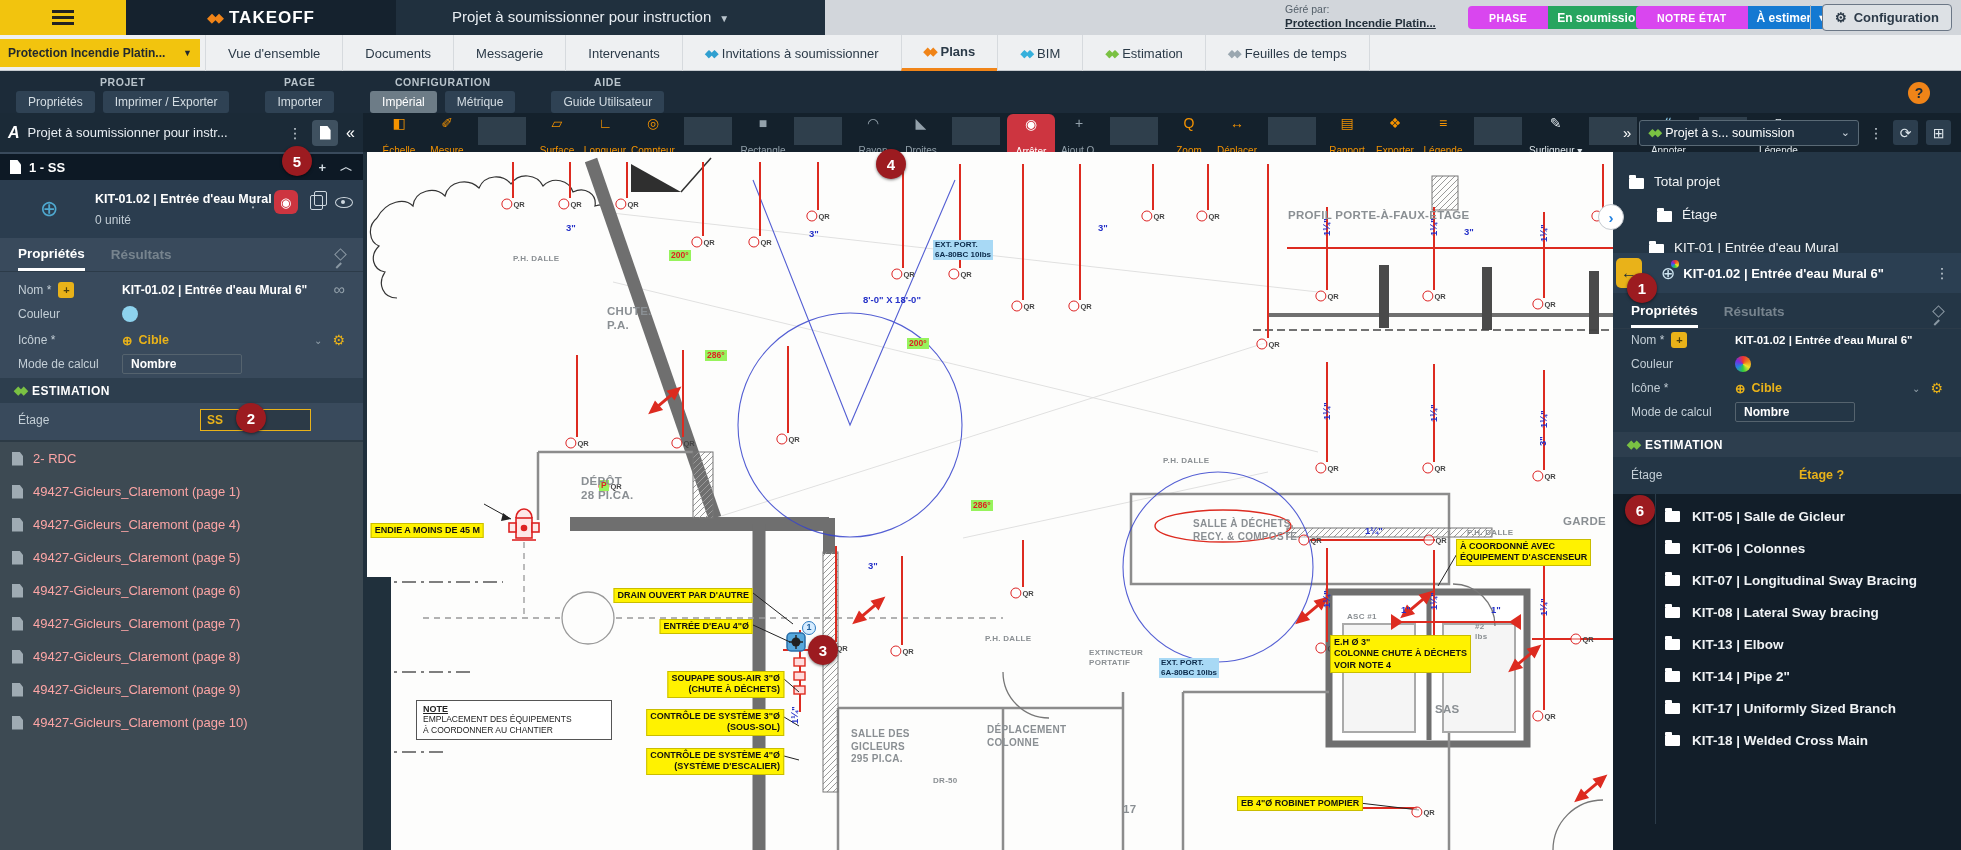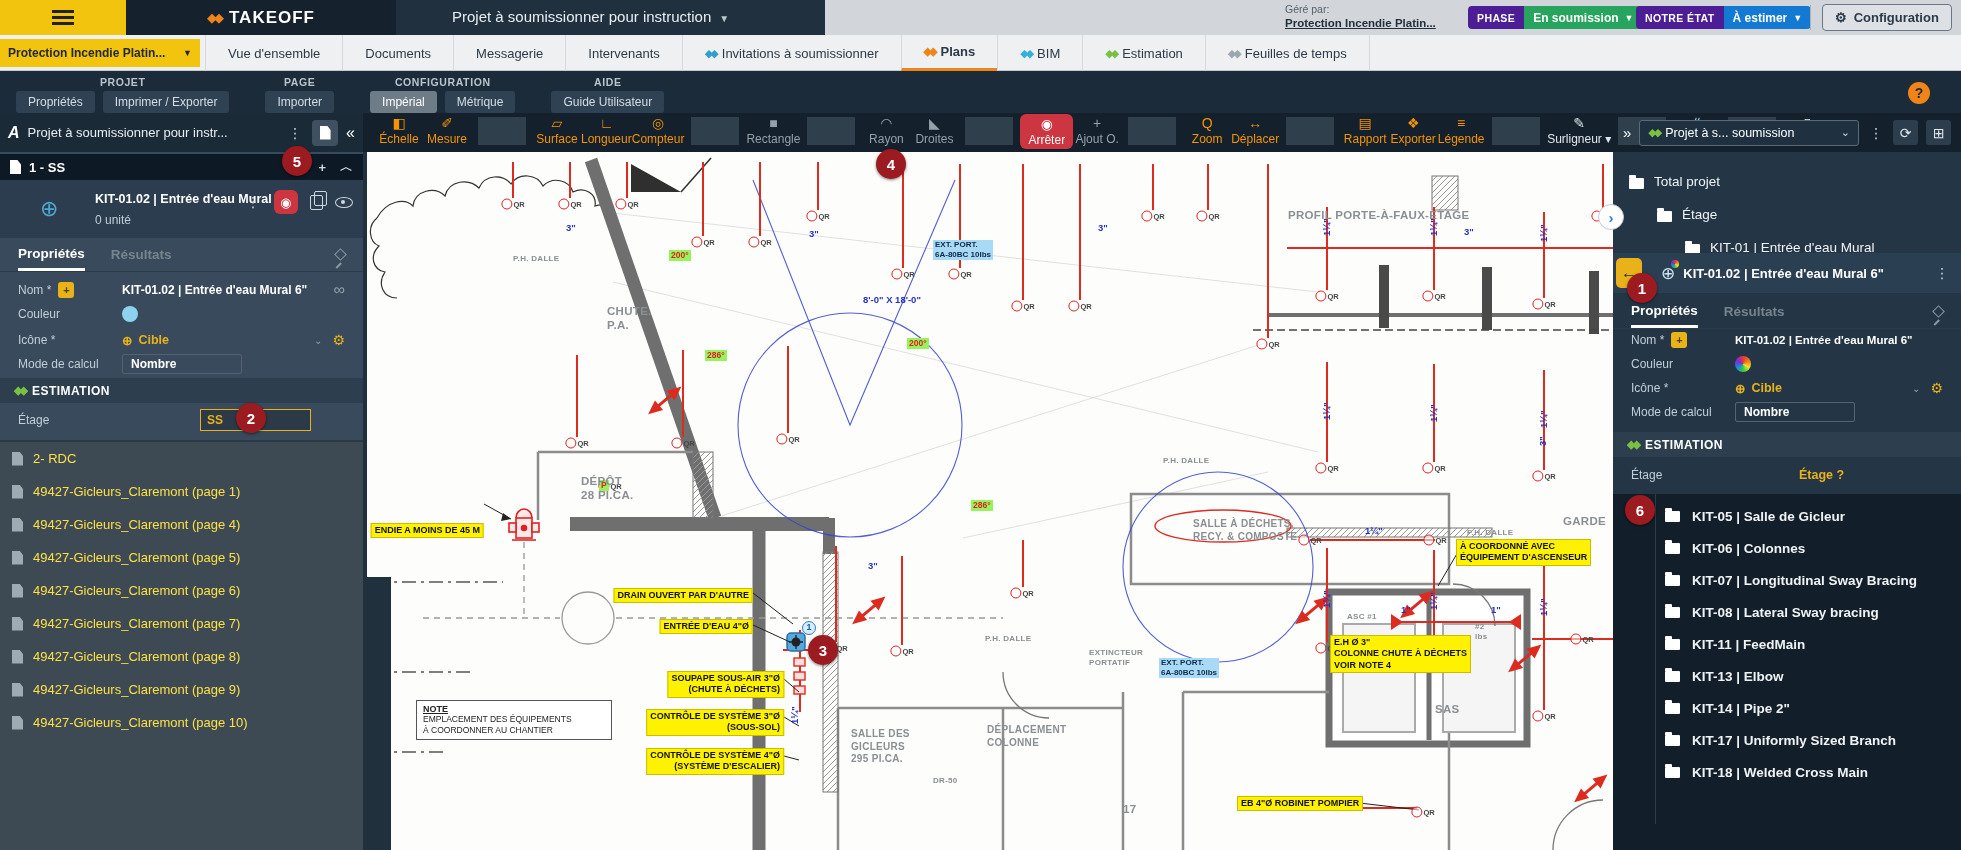"PHASE" .pill-l { background: #4c1d95 -> #d946ef; padding: 0 9px -> 0 21px }
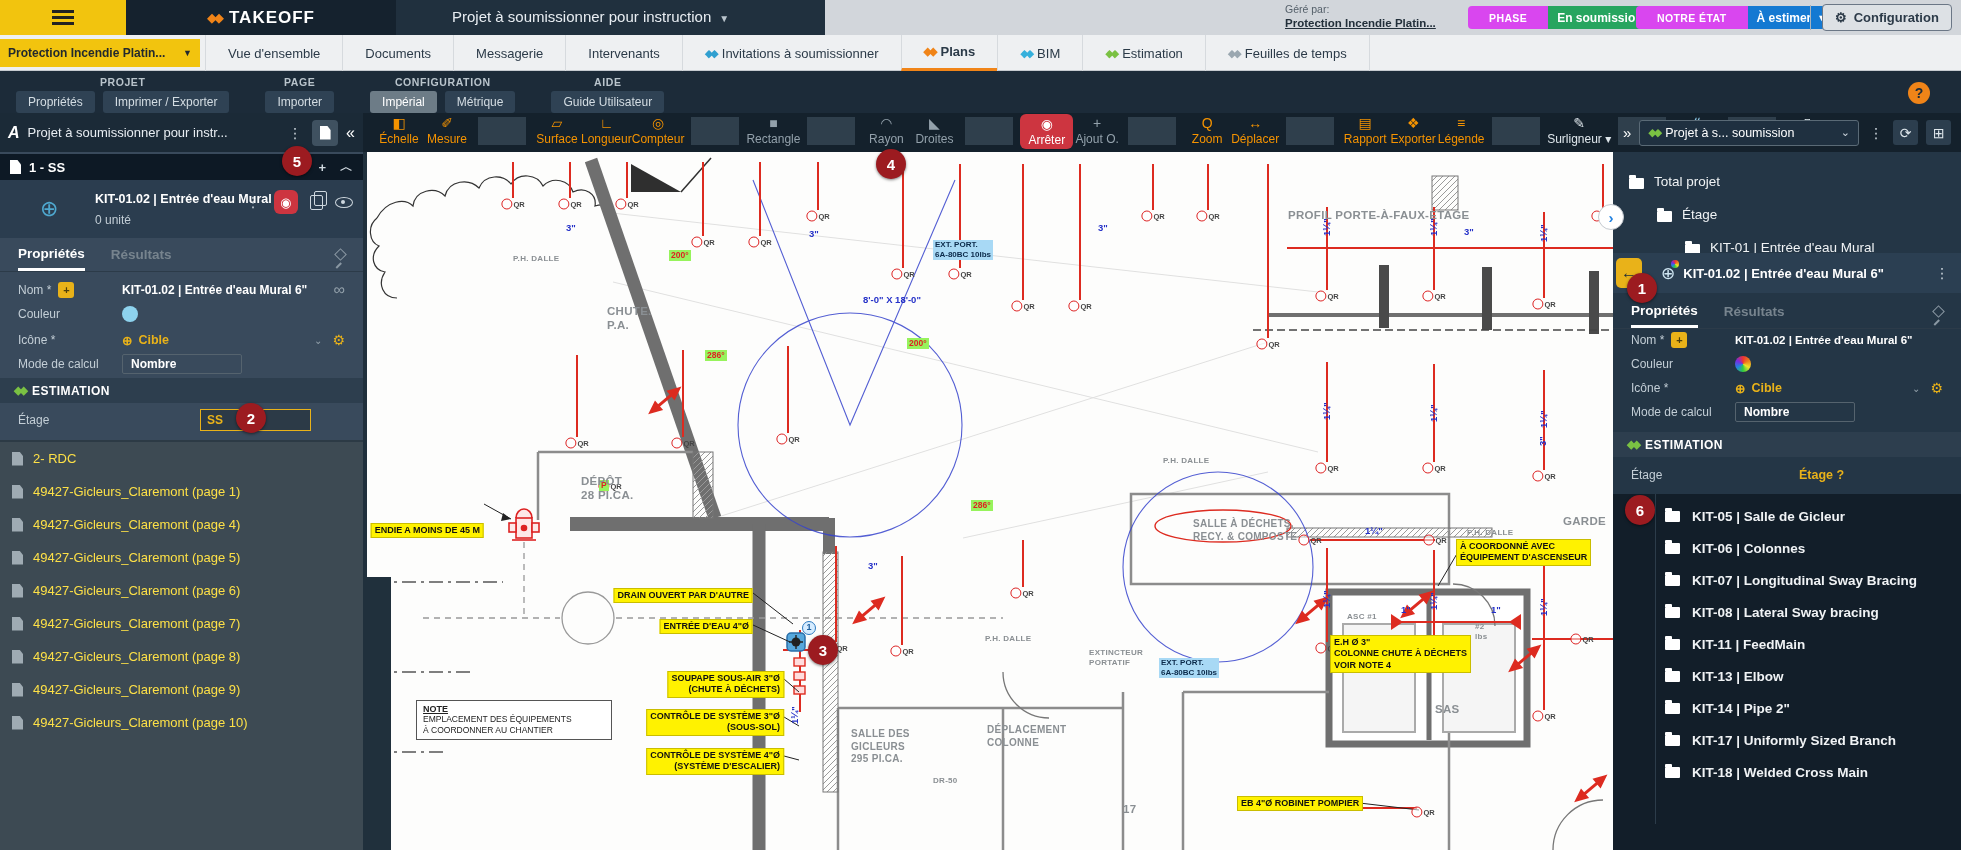"Échelle" .tool .l { font-size: 12px -> 10px; margin-top: 1px -> 14px }
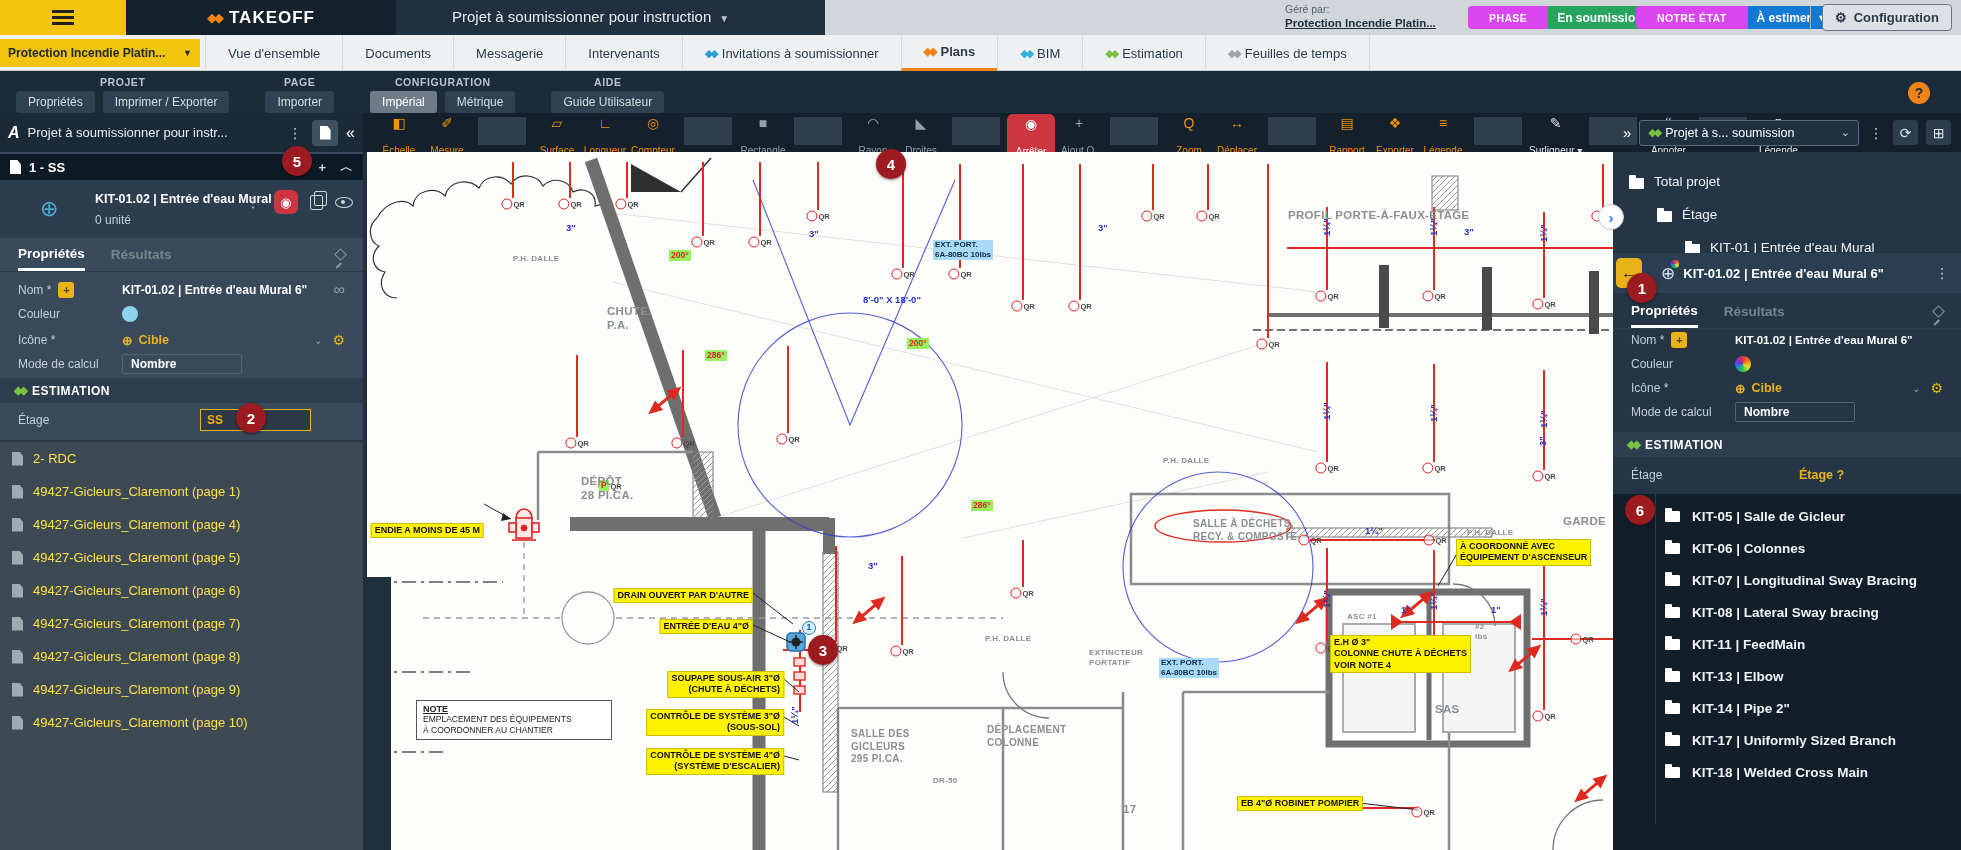"KIT-01 | Entrée d'eau Mural" div.treerow { padding-left: 72px -> 36px }
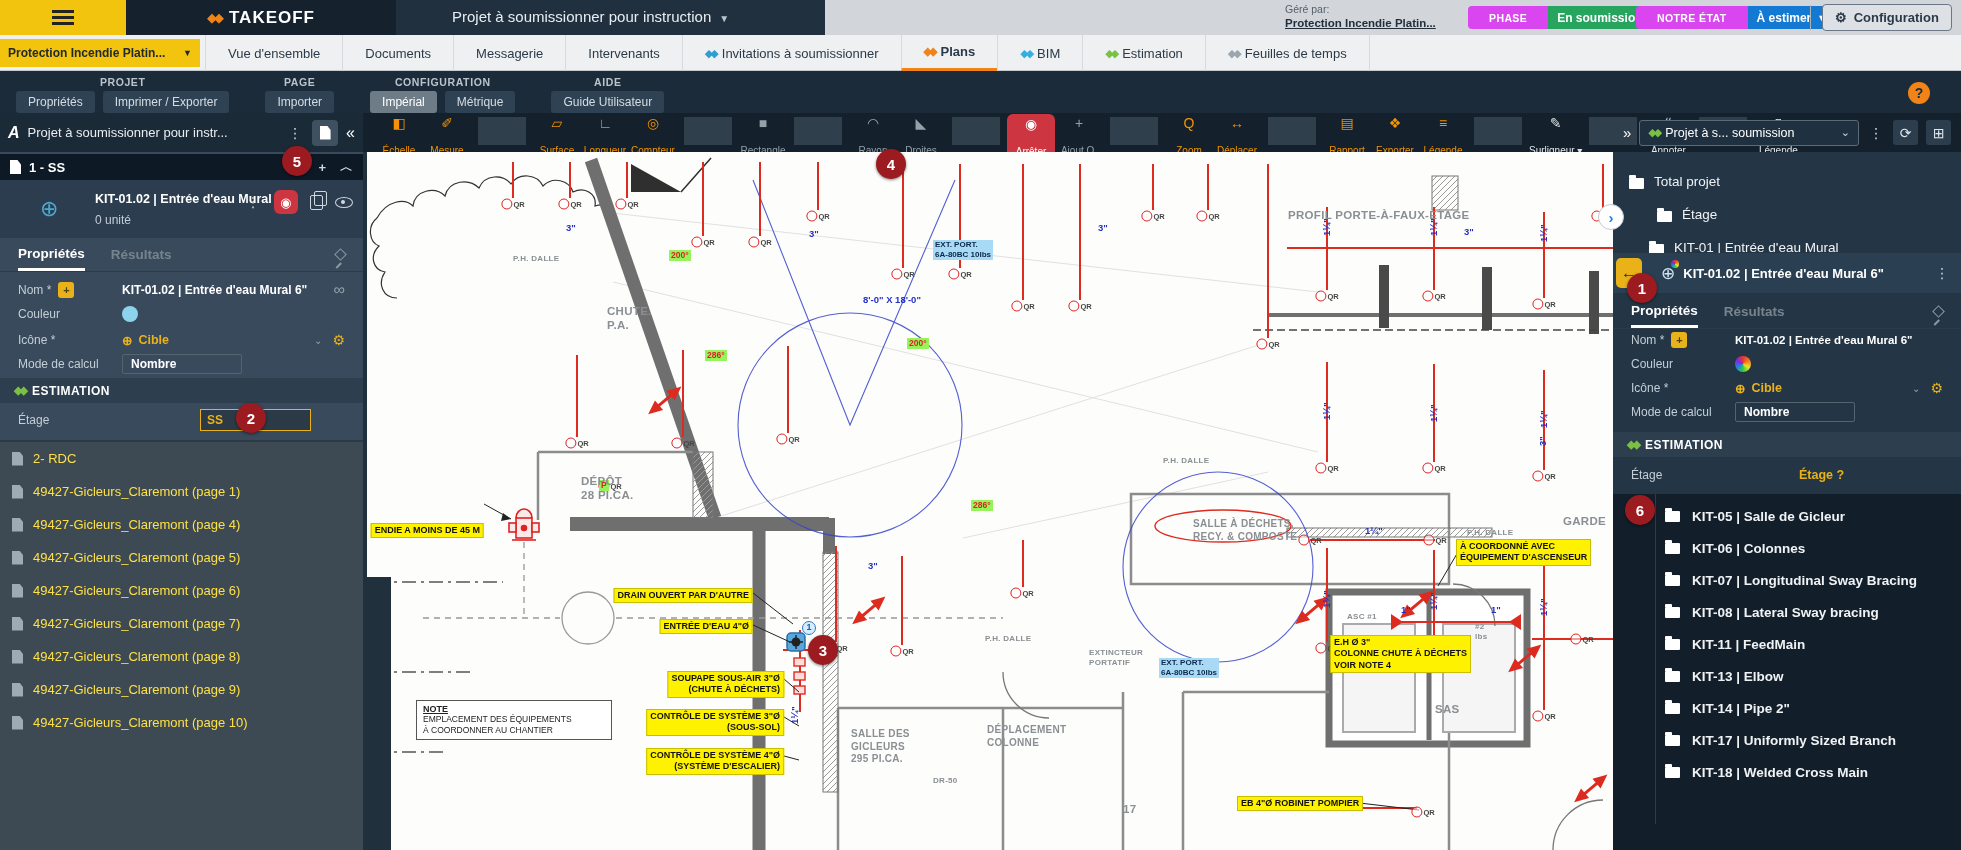"2- RDC" .pgrow { color: #fde047 -> #fca5a5 }
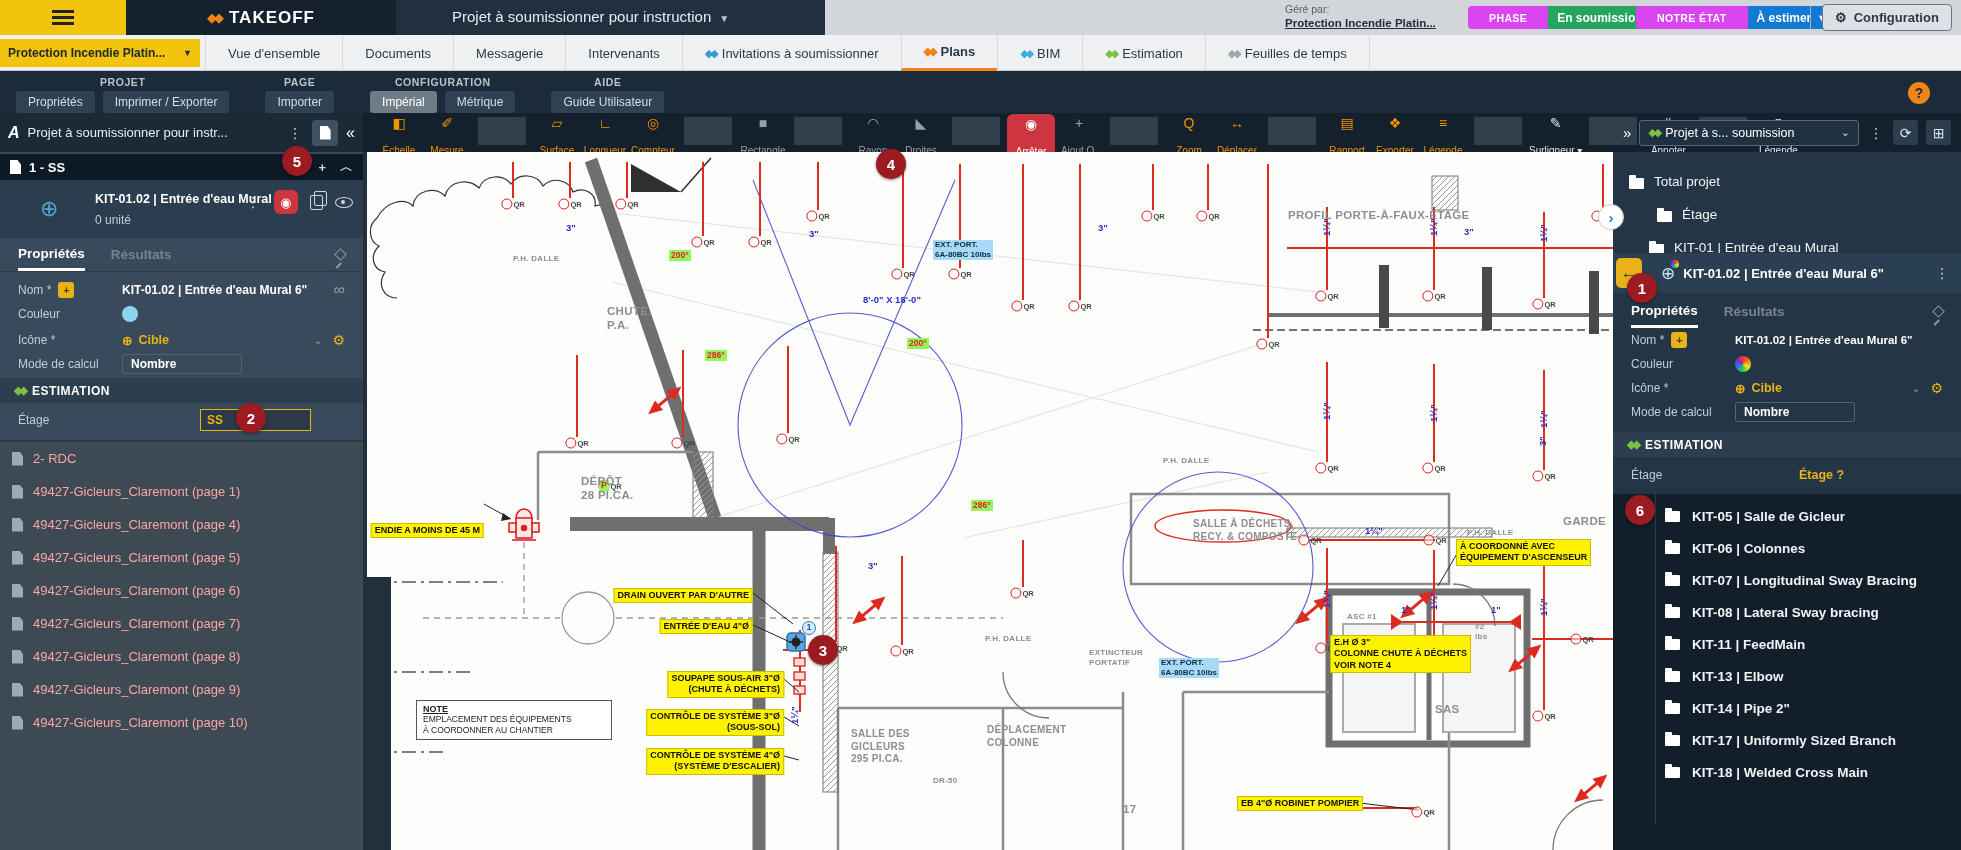"KIT-11 | FeedMain" div.kitrow { html: <div> <span></span> <span>KIT-11 | FeedMain</span> </div> -> none }
